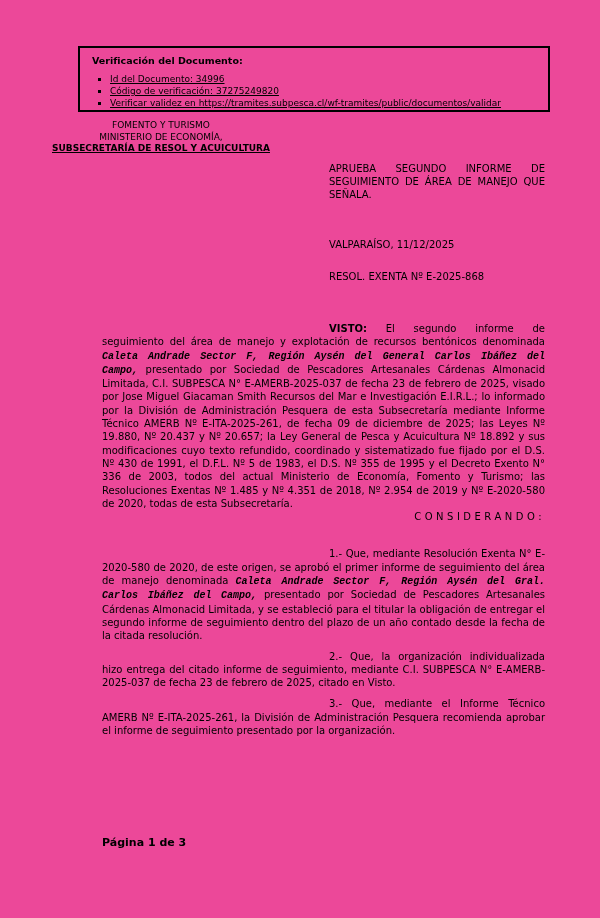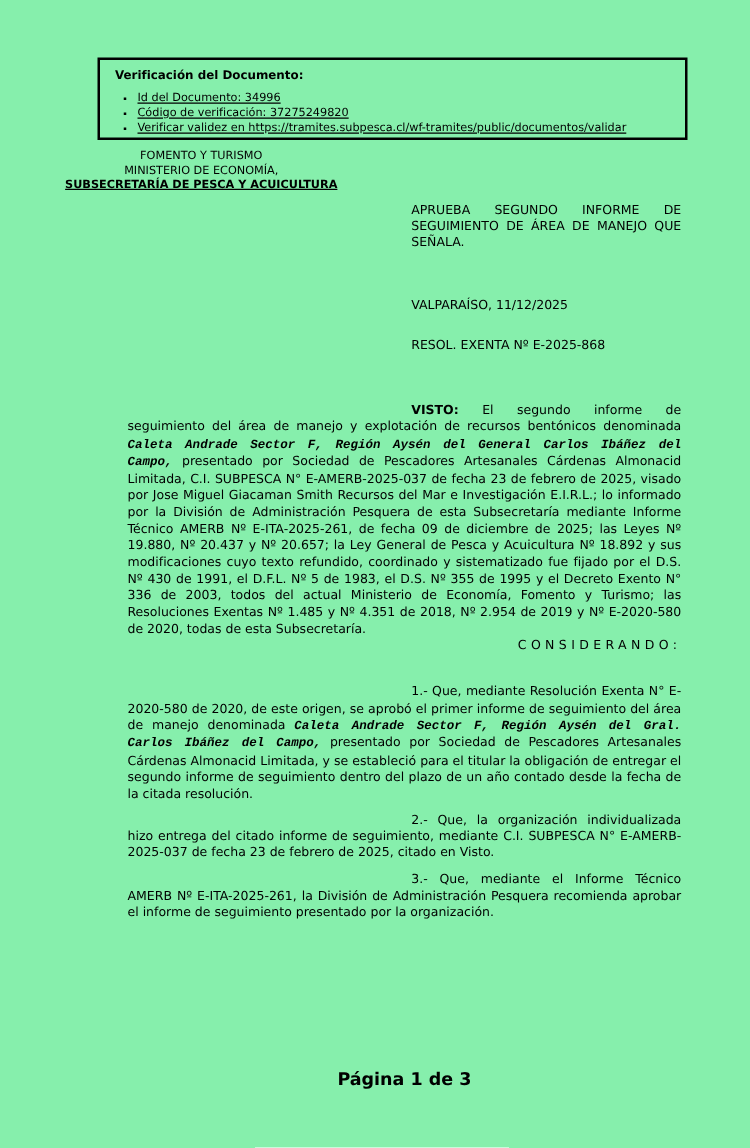"Verificación del Documento:" .page { background: #86efac -> #ec4899 }
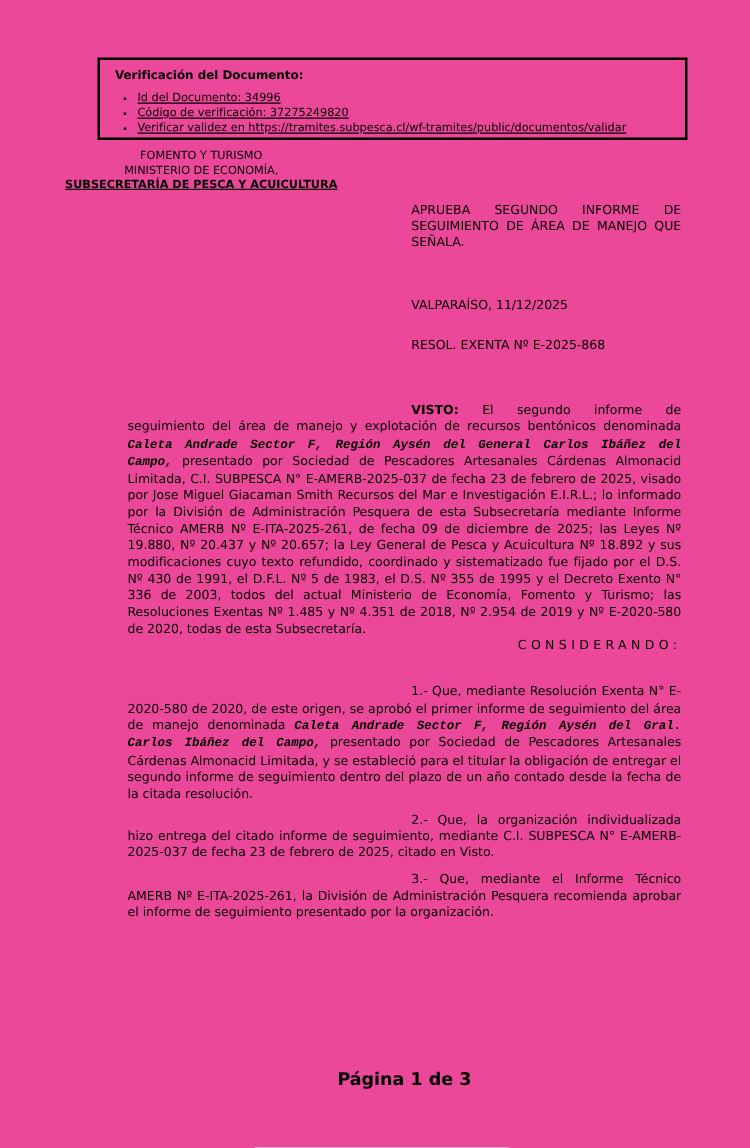"SUBSECRETARÍA DE PESCA Y ACUICULTURA" div.subsec { text: PESCA -> RESOL }
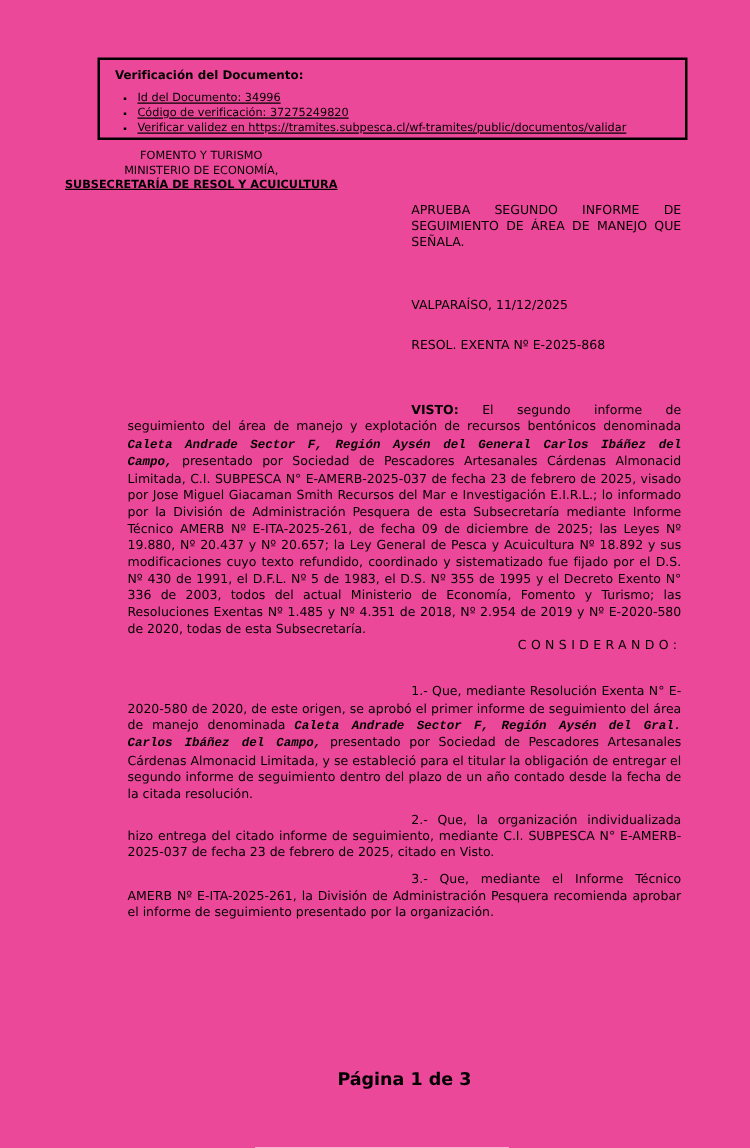"Página 1 de 3" .page-footer { font-size: 14px -> 11px; text-align: center -> left; top: 856px -> 836px }
